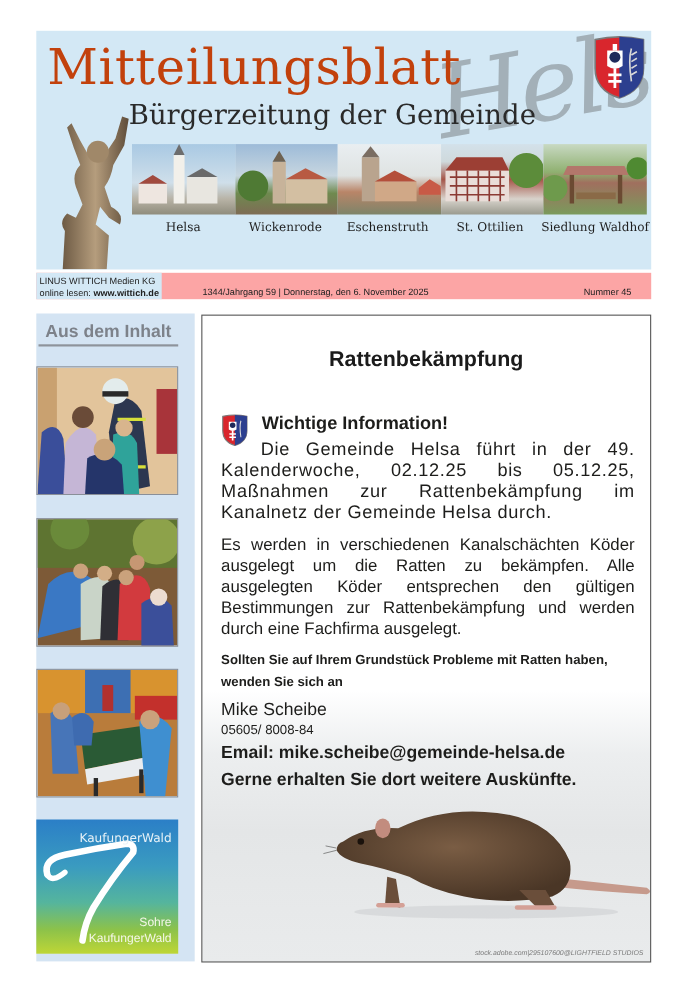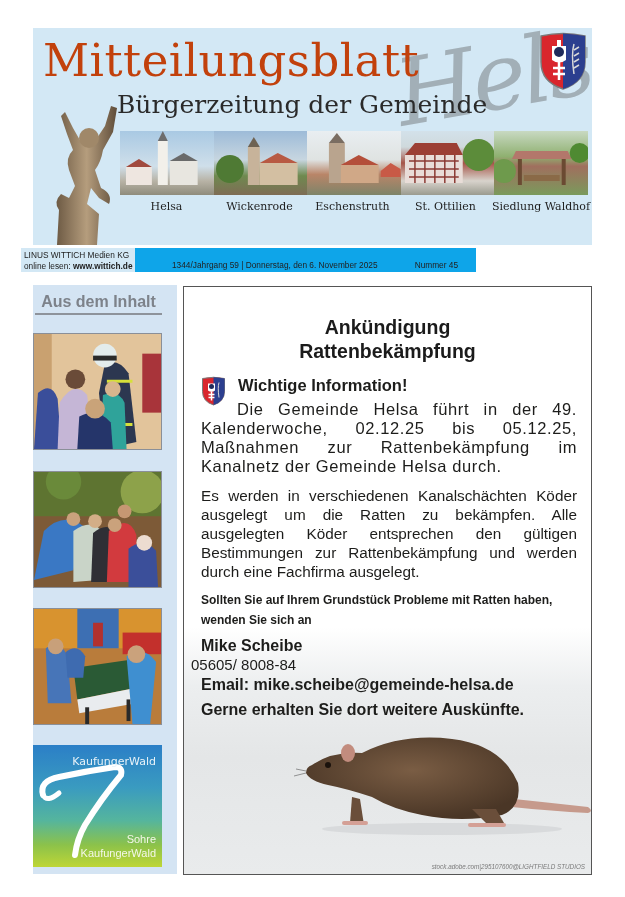"LINUS WITTICH Medien KG" .infobar { background: #0ea5e9 -> #fca5a5; left: 21px -> 33px; width: 455px -> 559px }
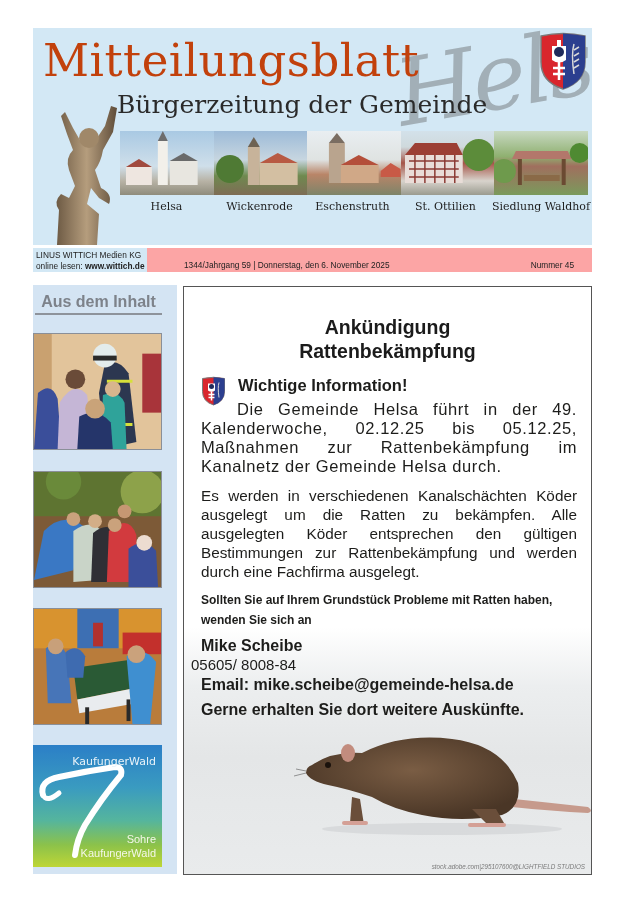"Ankündigung" div { html: <div>Ankündigung</div> -> none }
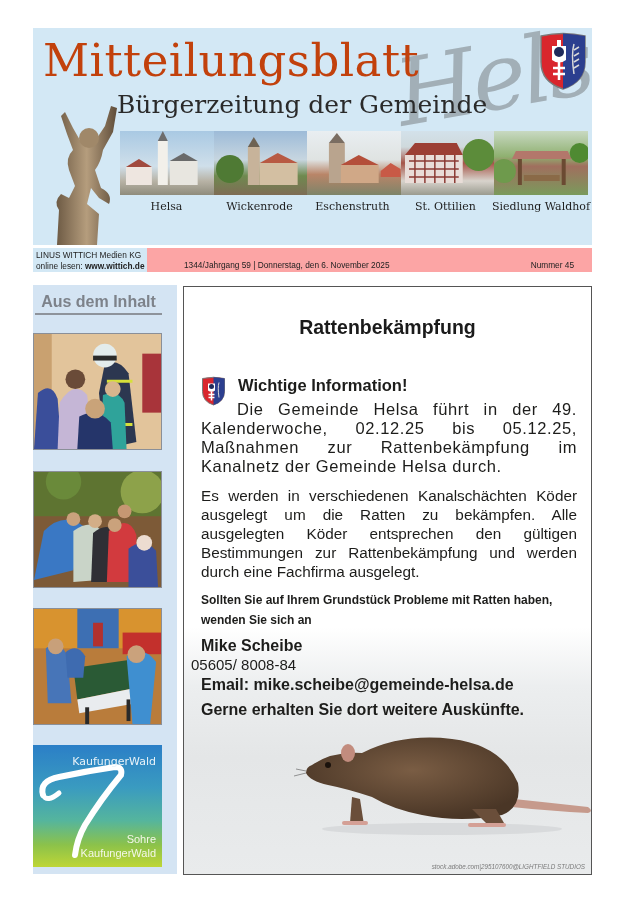"Mike Scheibe" .an-name { font-weight: bold -> normal }
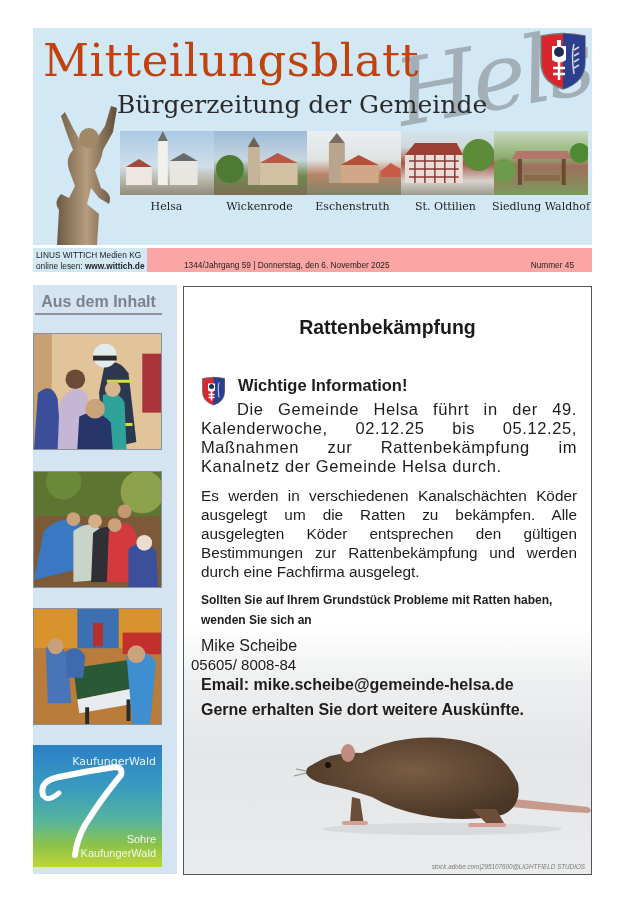"05605/ 8008-84" .an-phone { font-size: 15px -> 12px; left: 7px -> 17px }
